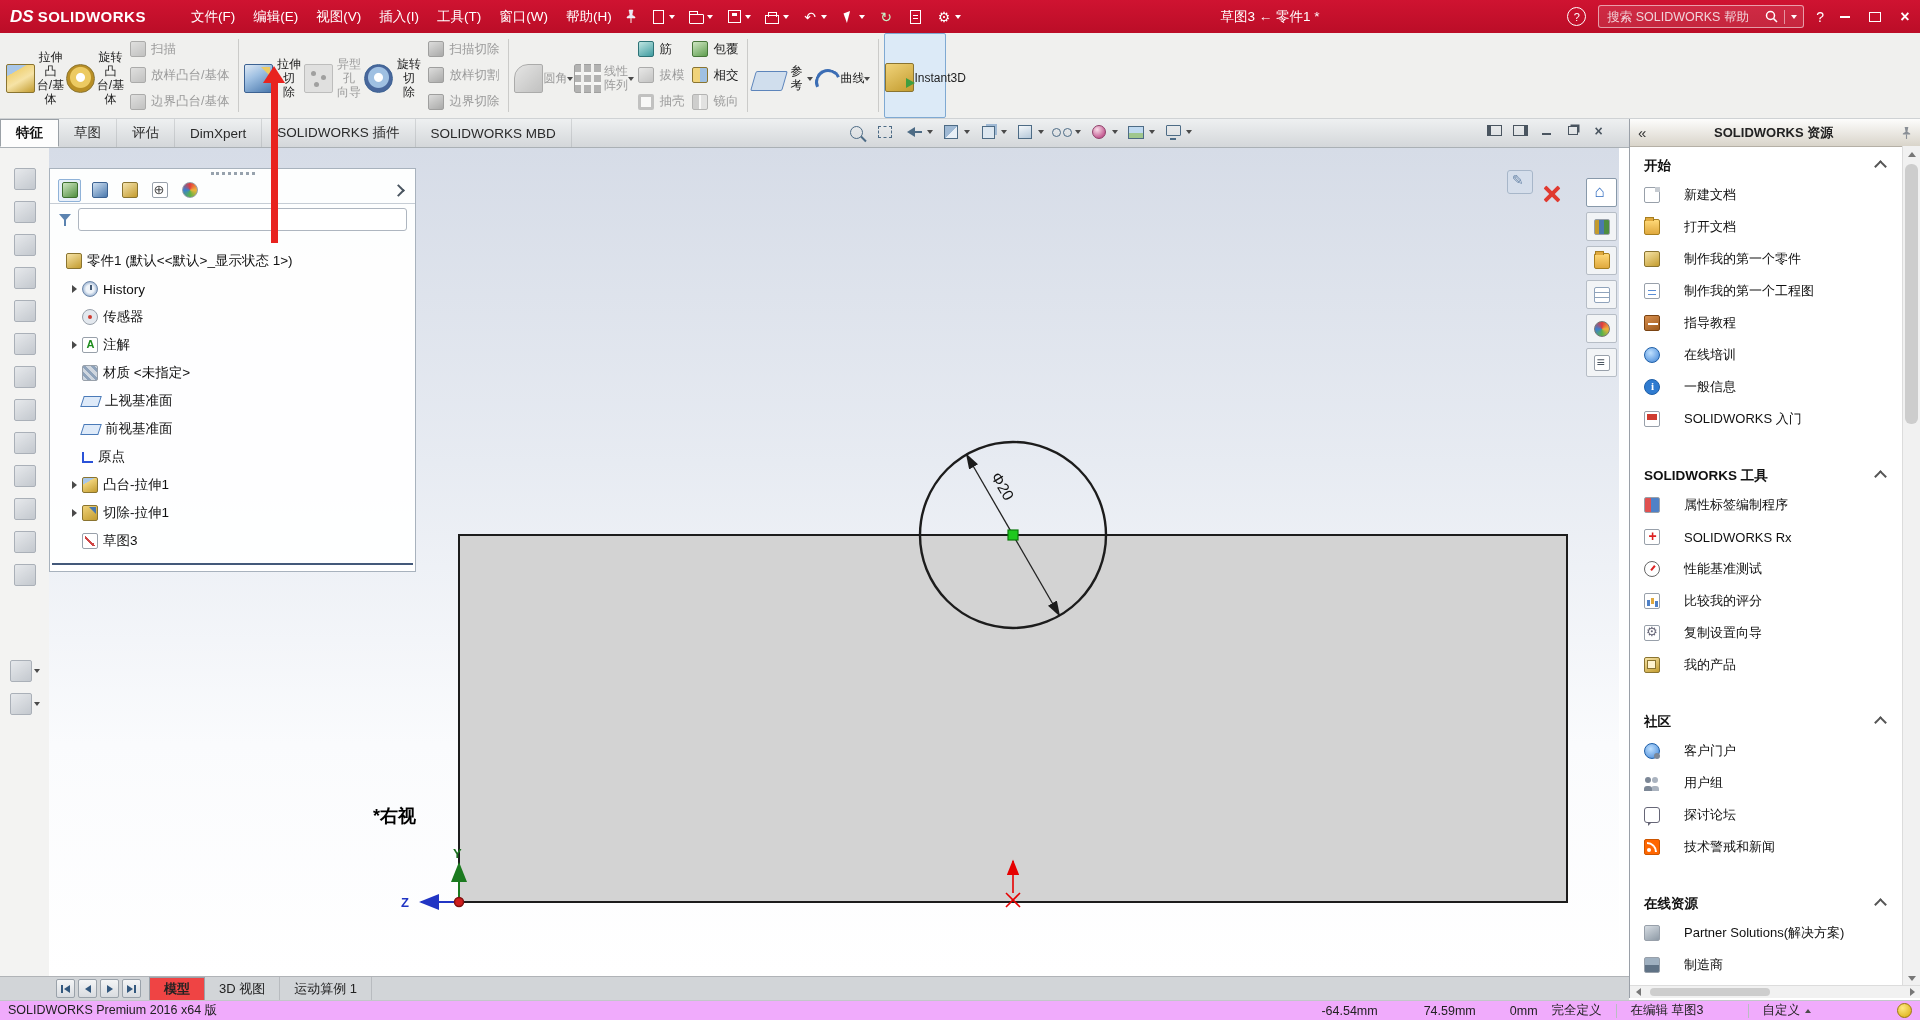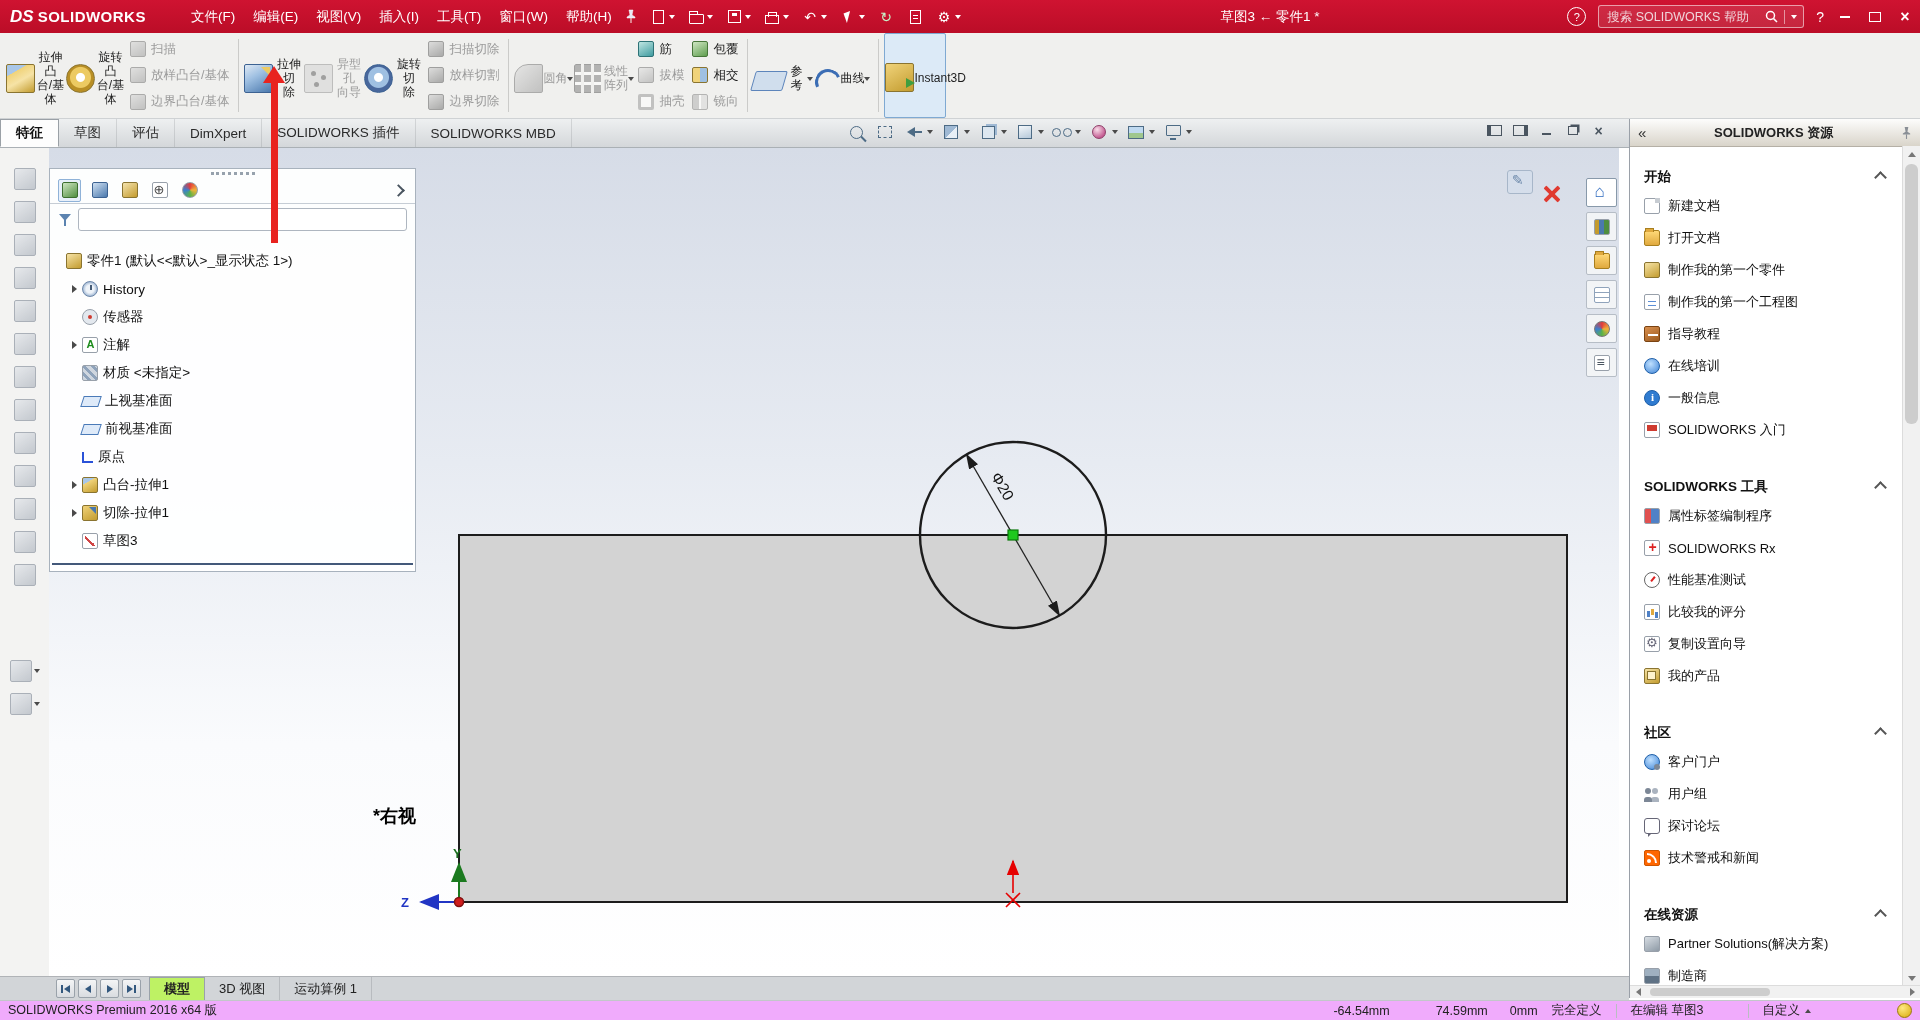"开始" .res-body { padding-top: 18px -> 7px }
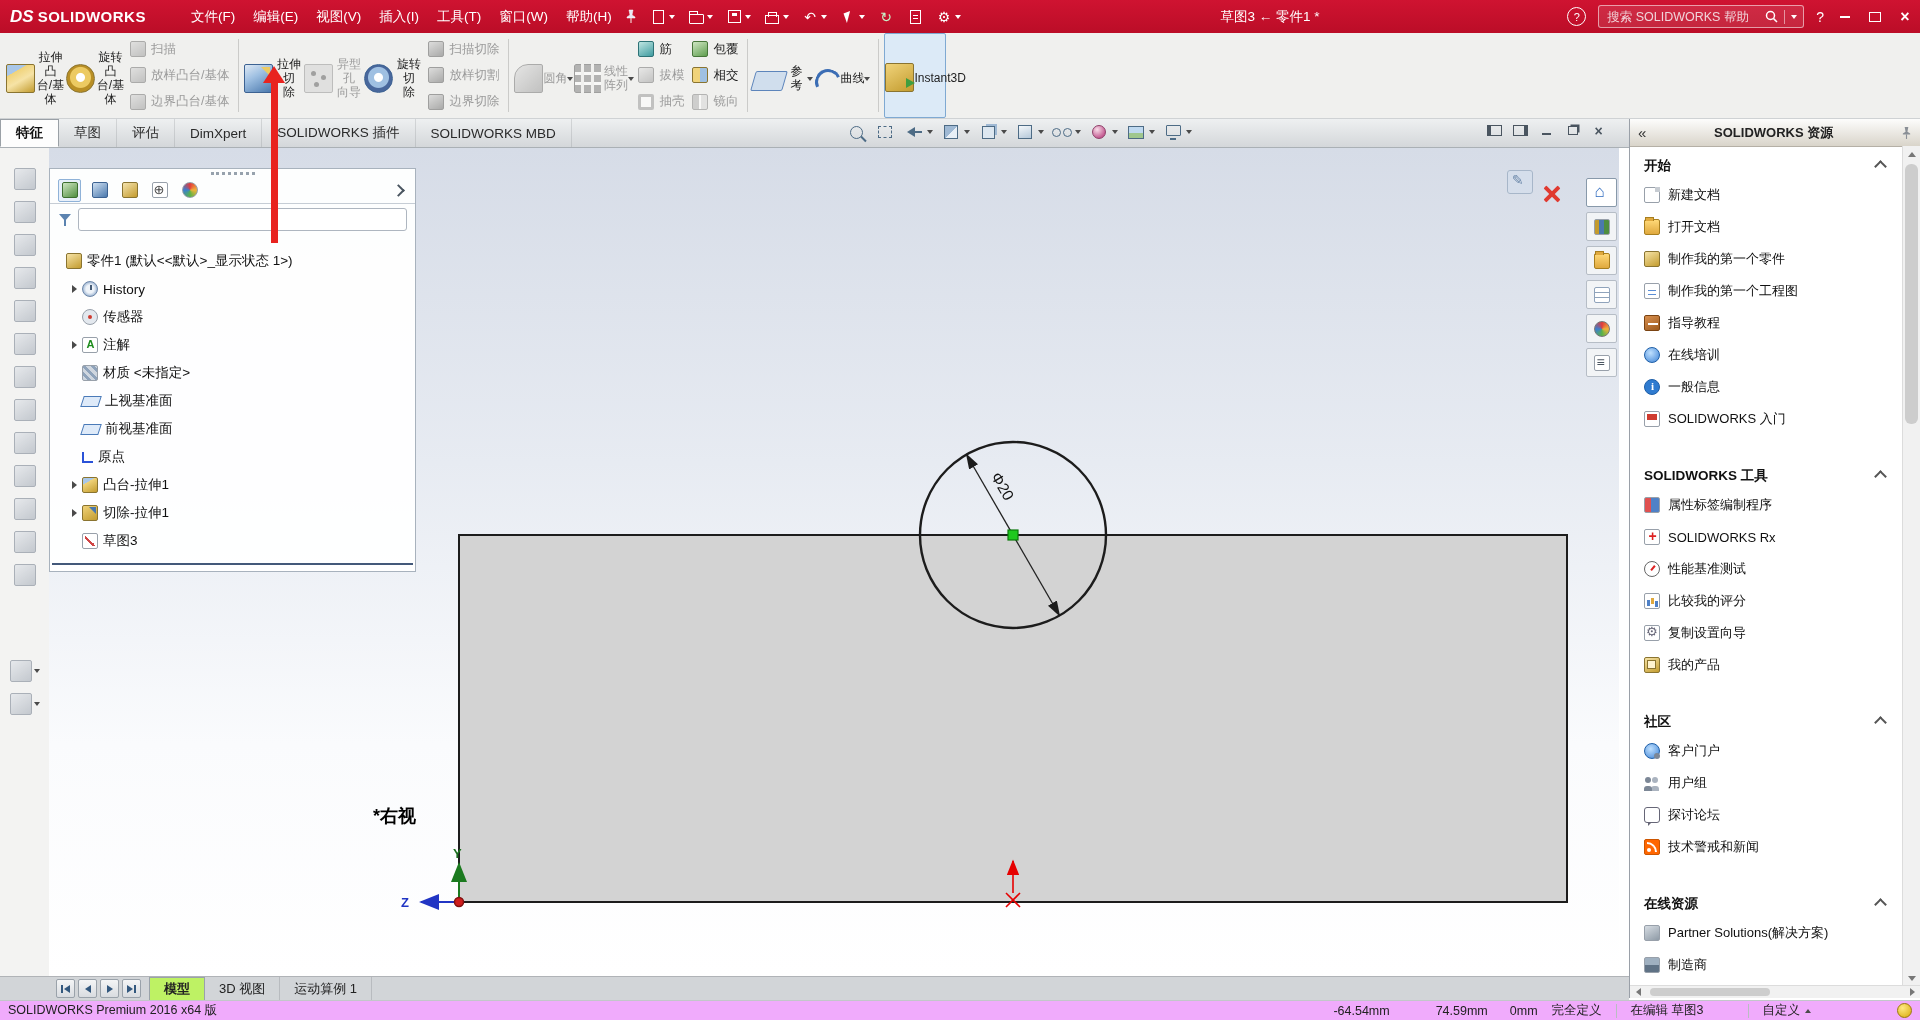"新建文档" .ritem { gap: 8px -> 24px }
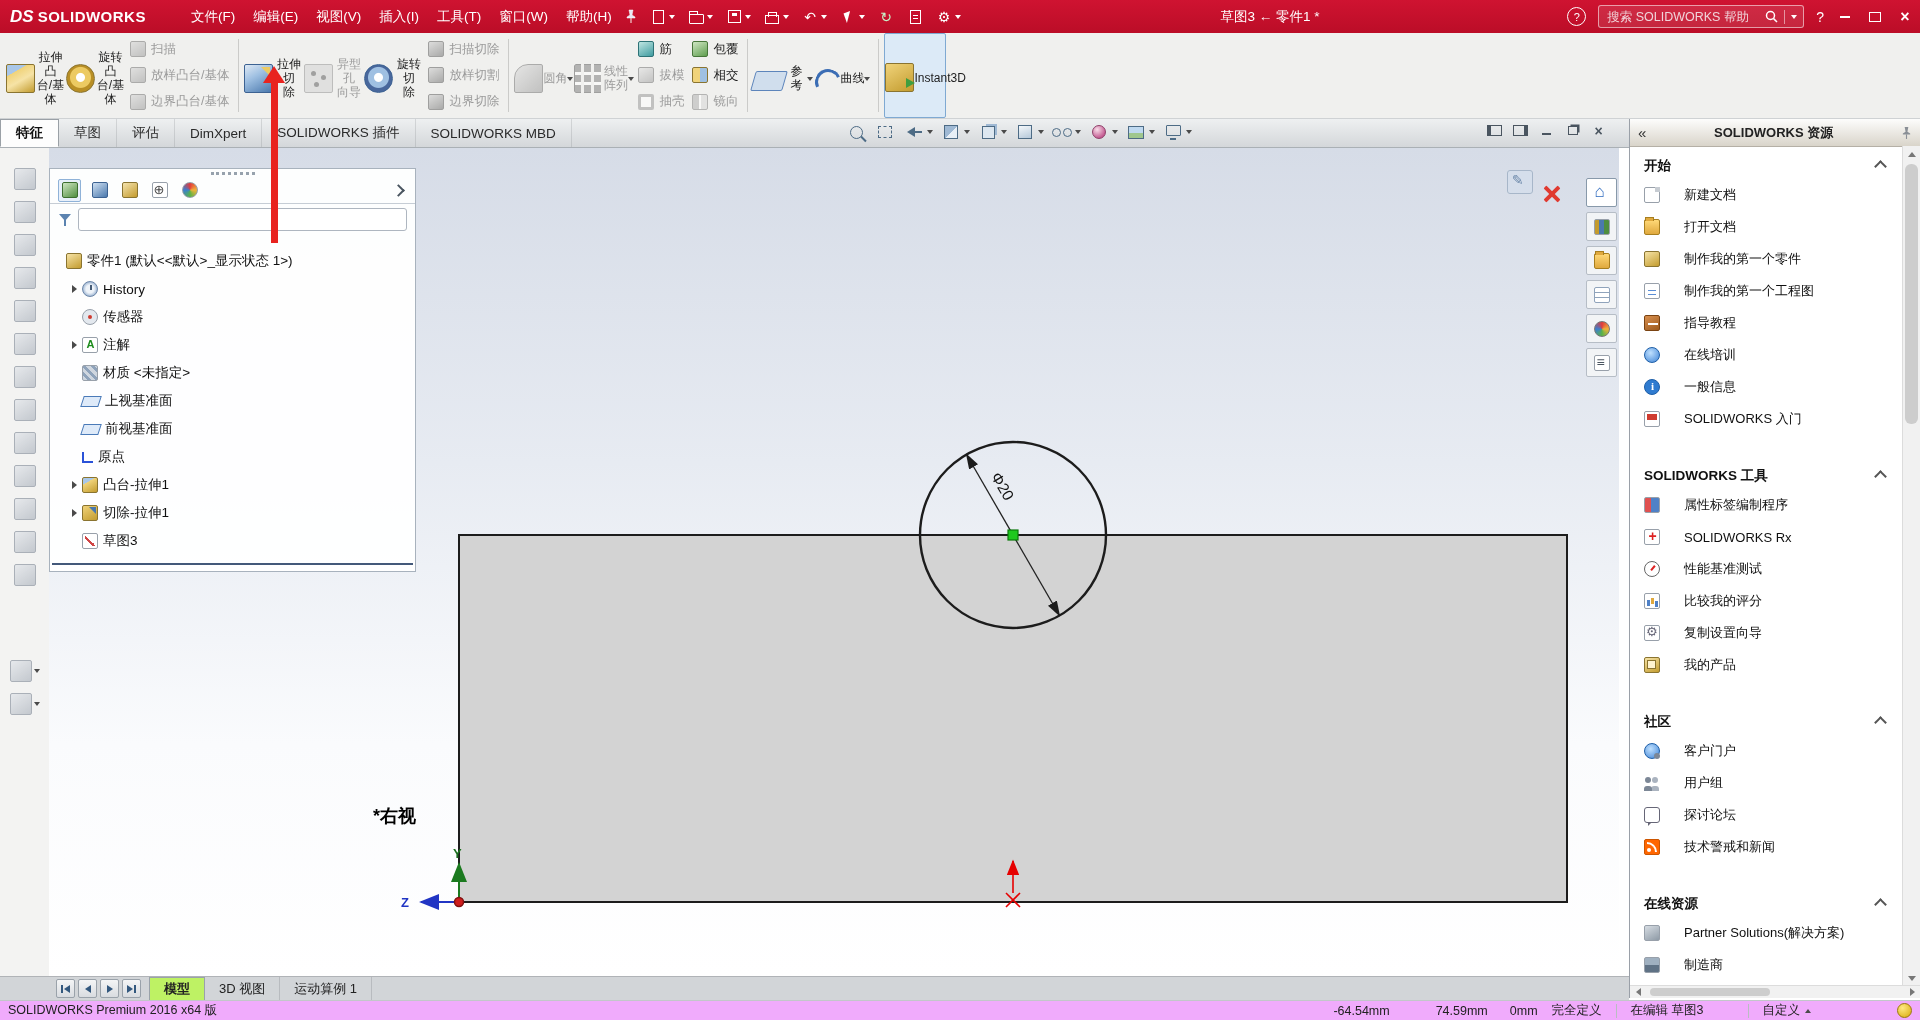"模型" .btab.active { background: #bef264 -> #ef4444 }
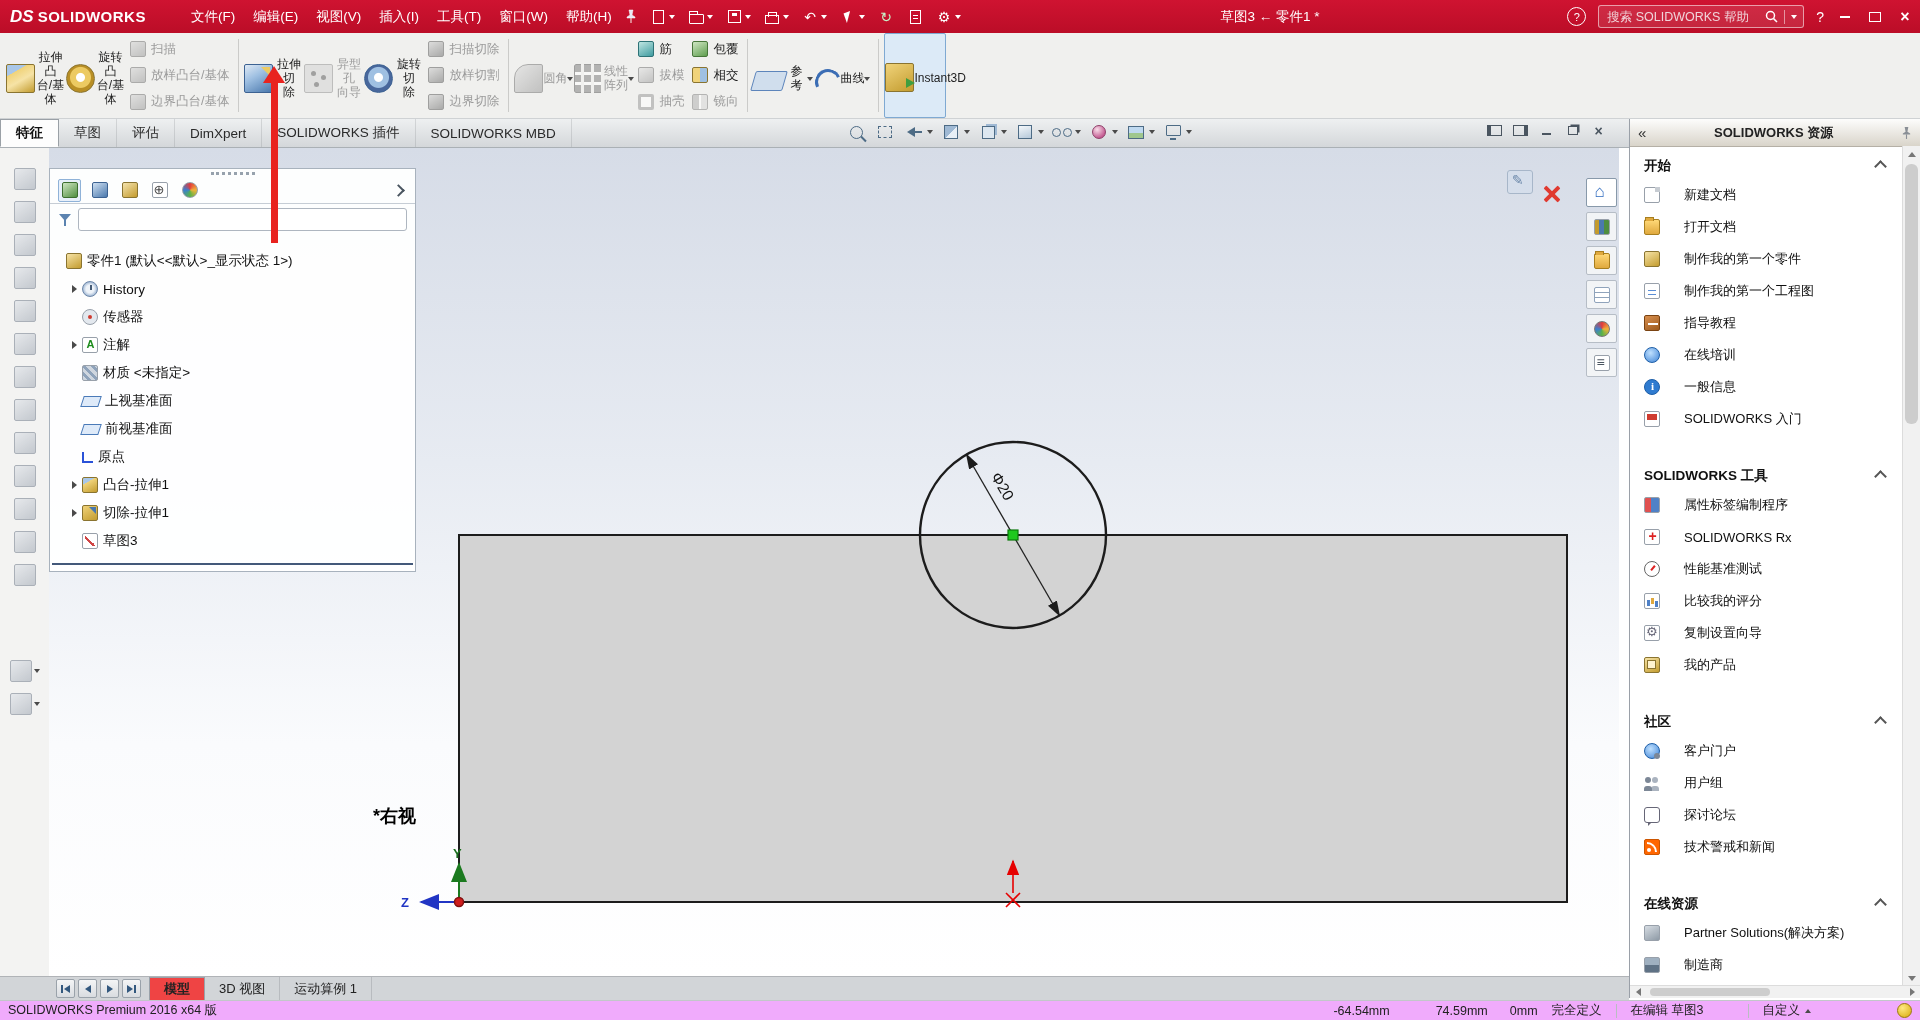"74.59mm" .st-y { margin-right: 22px -> 34px }
